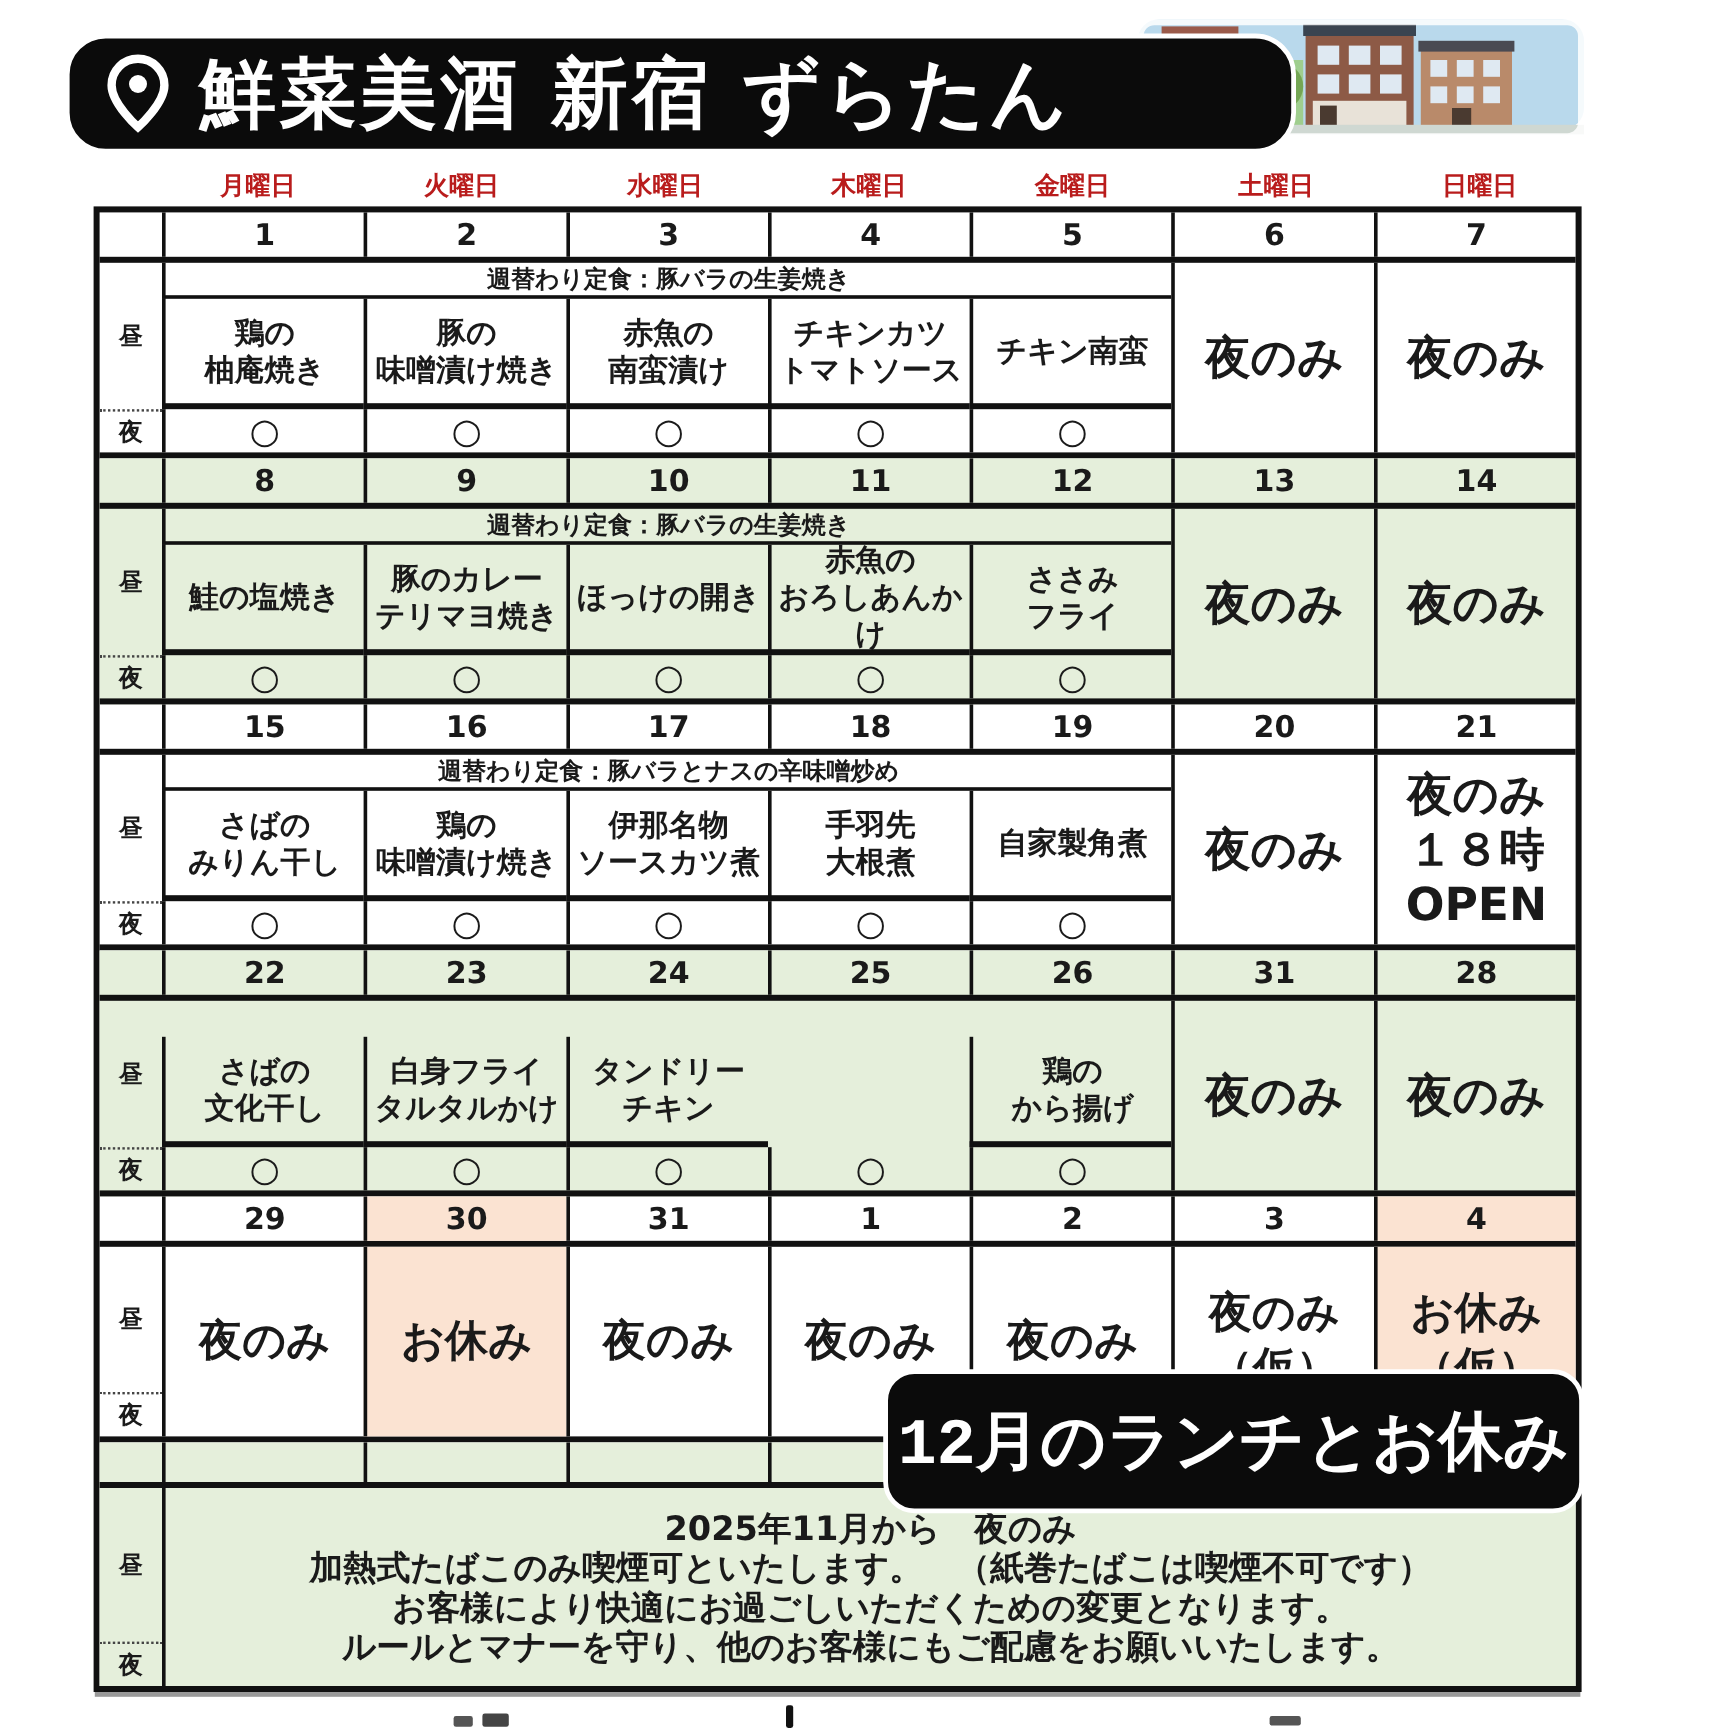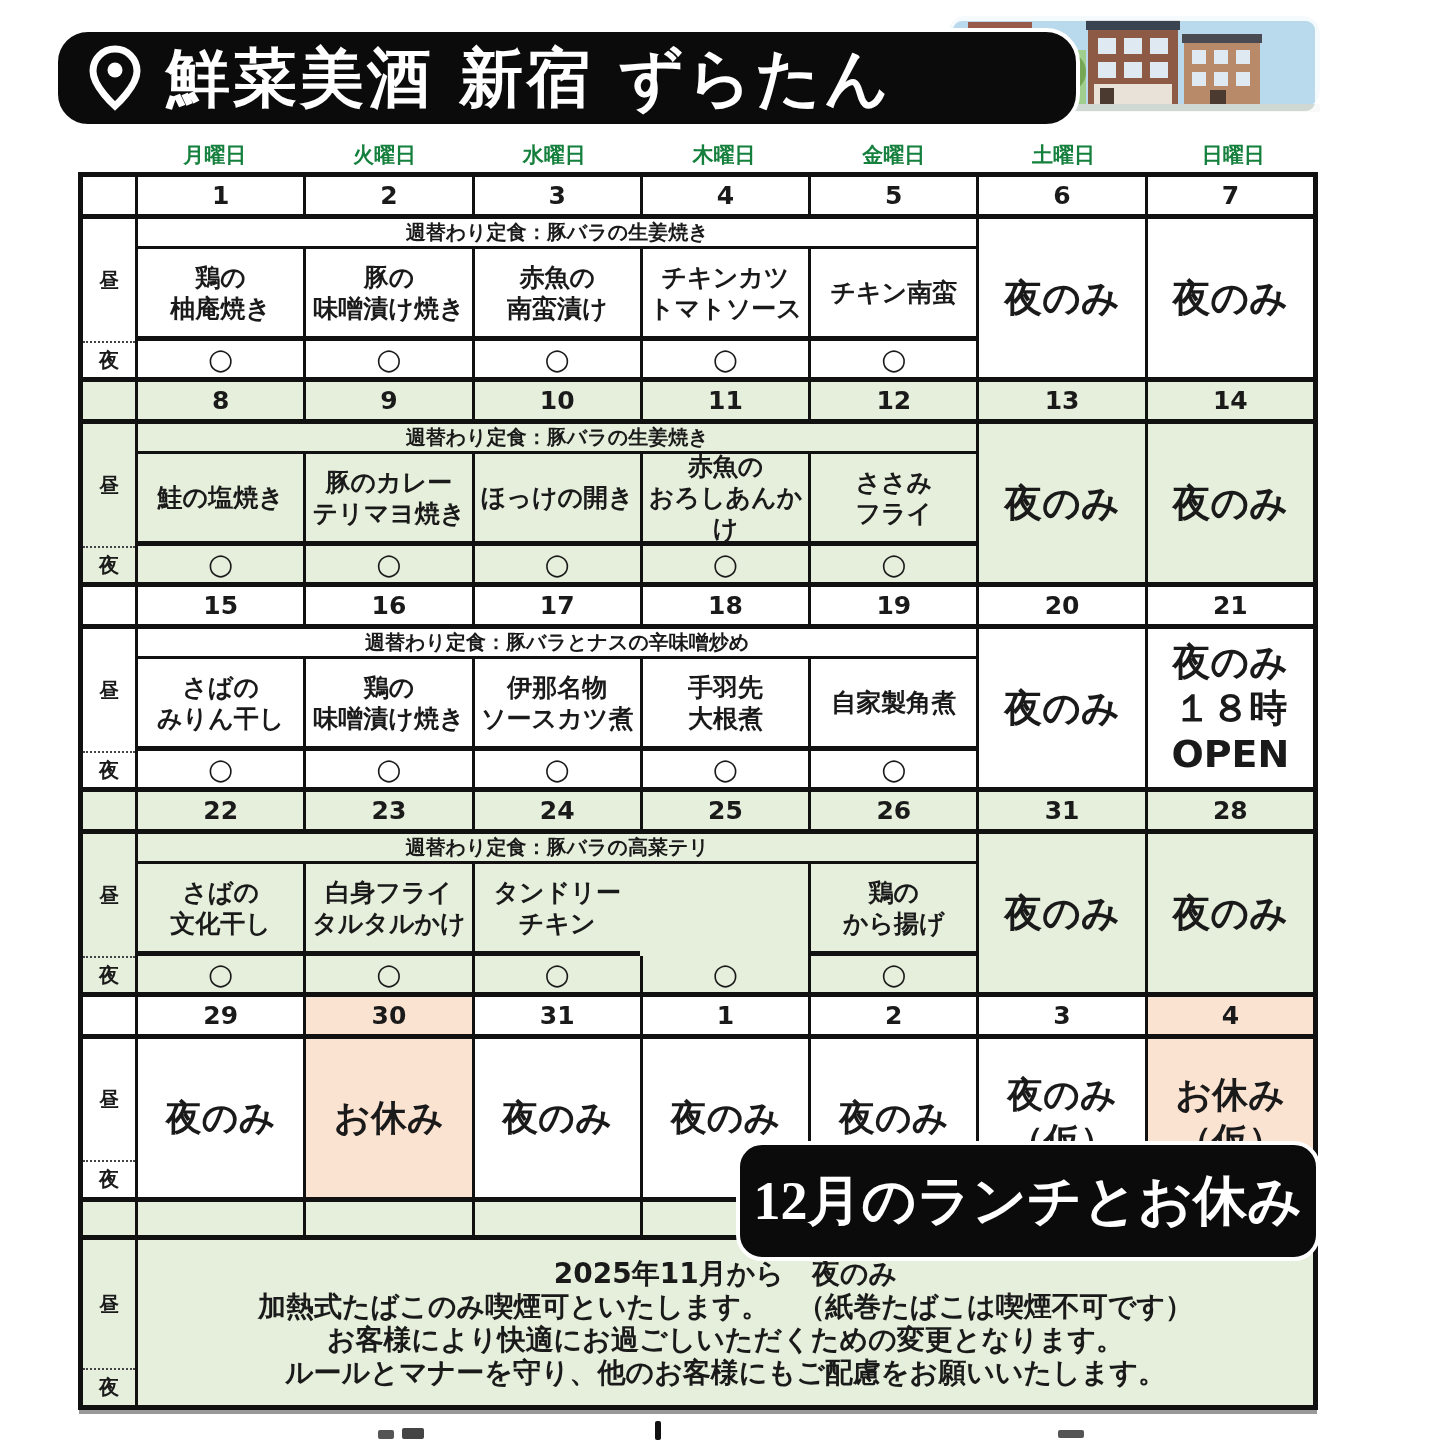"月曜日" .wdays span { color: #15803d -> #b91c1c }
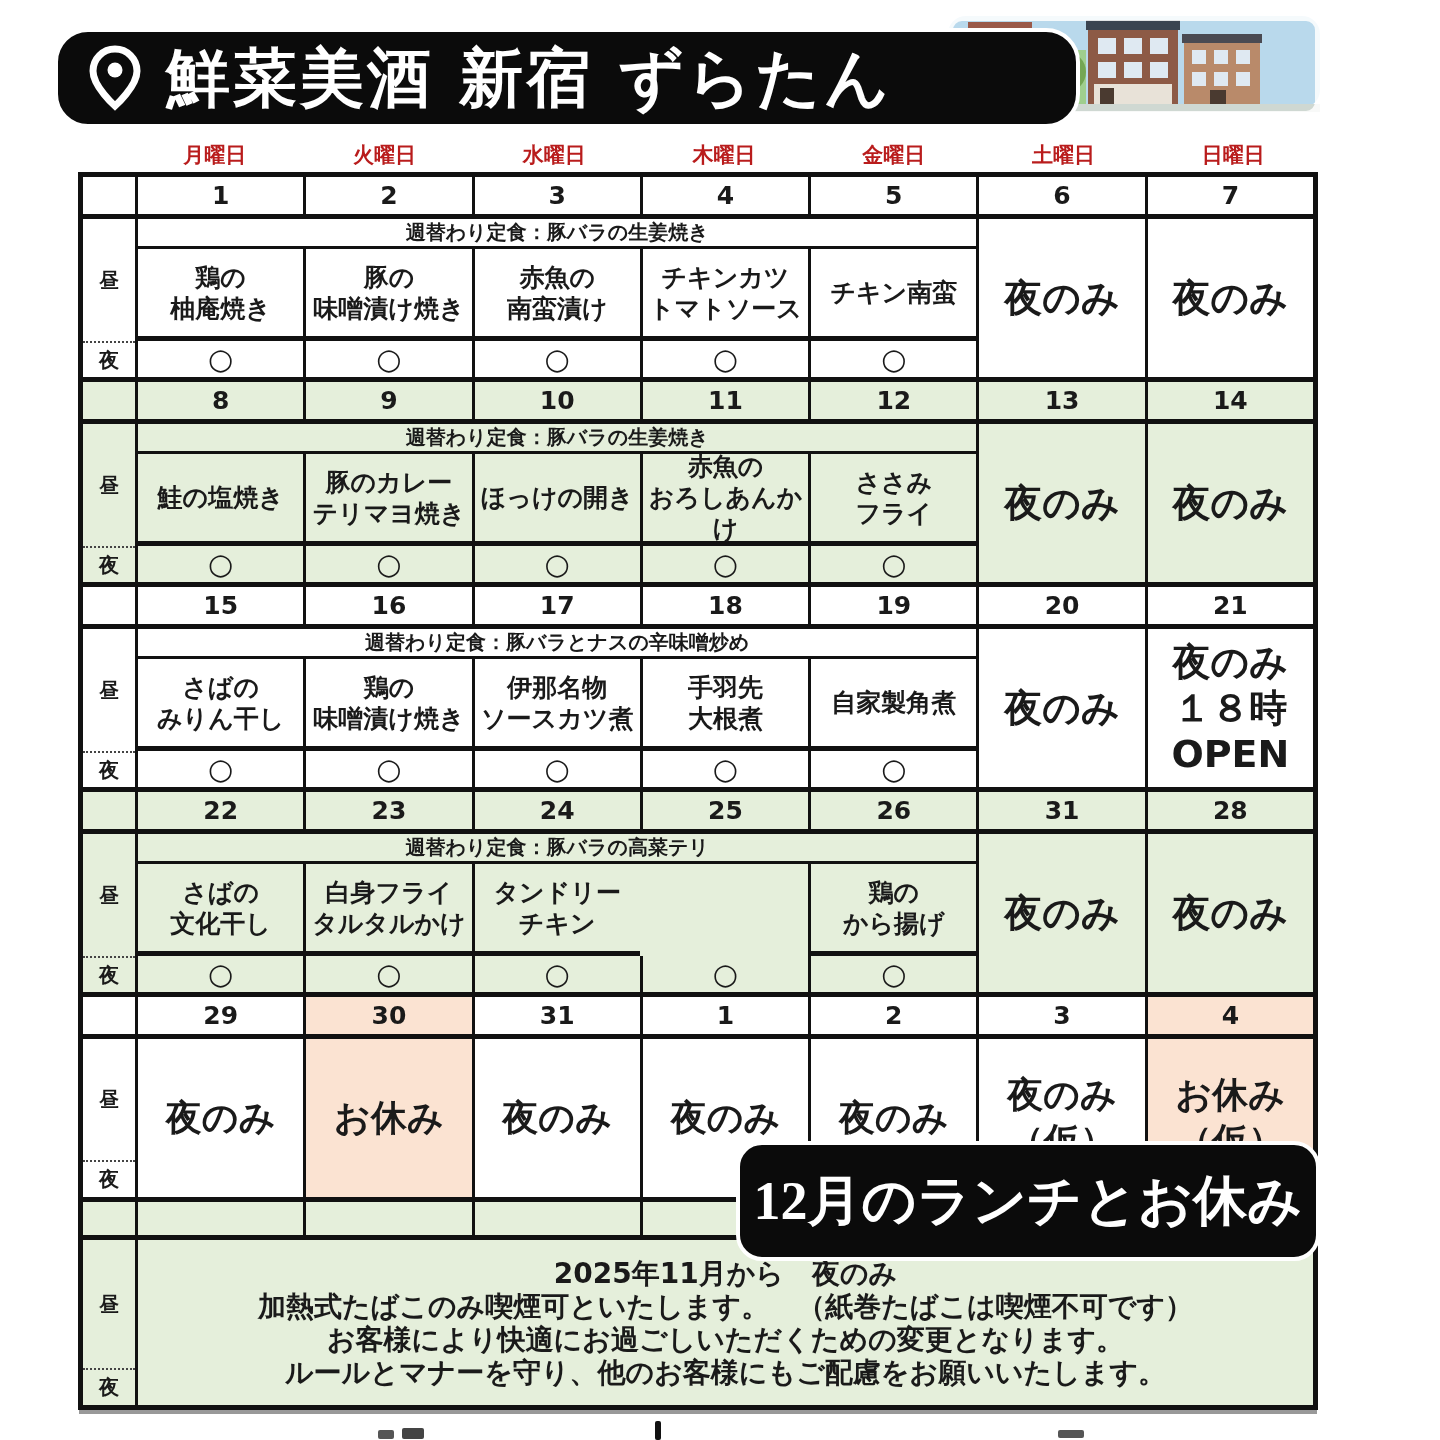"週替わり定食：豚バラの高菜テリ" div.banner { html: <div>週替わり定食：豚バラの高菜テリ</div> -> none }
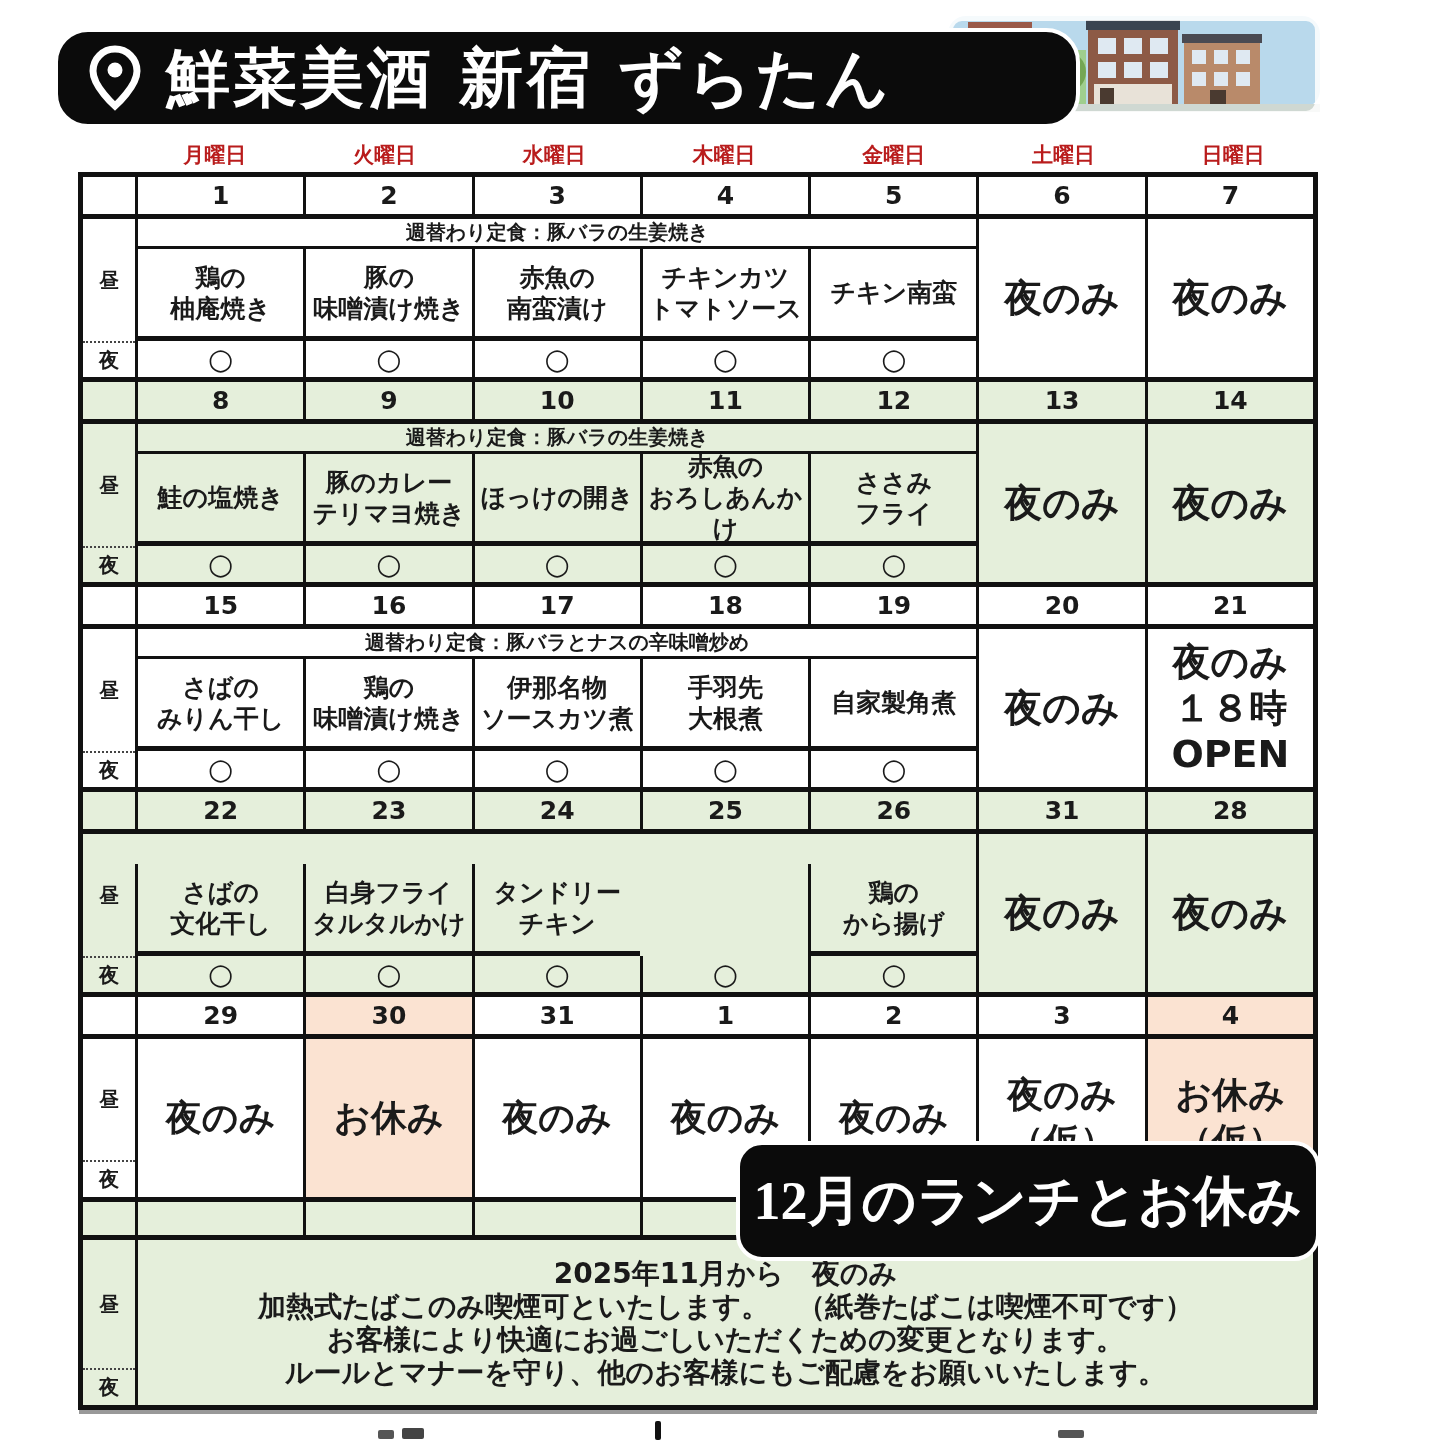"12月のランチとお休み" .badge span { font-family: Liberation Serif, serif -> Liberation Mono, monospace }
